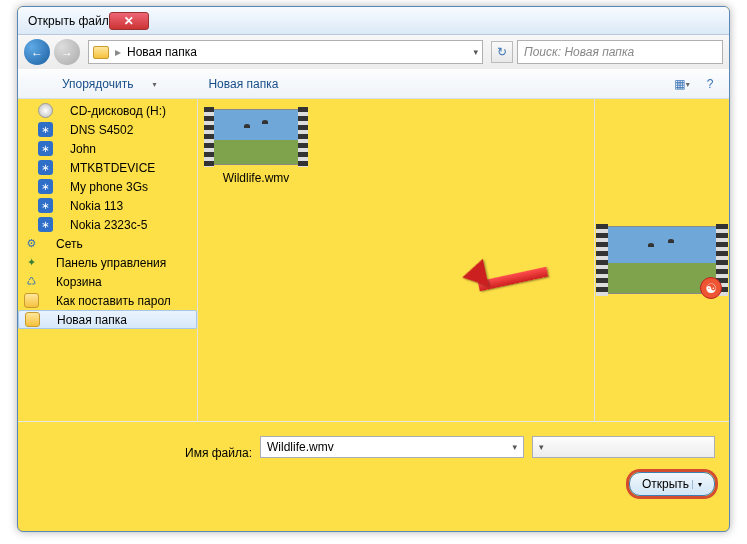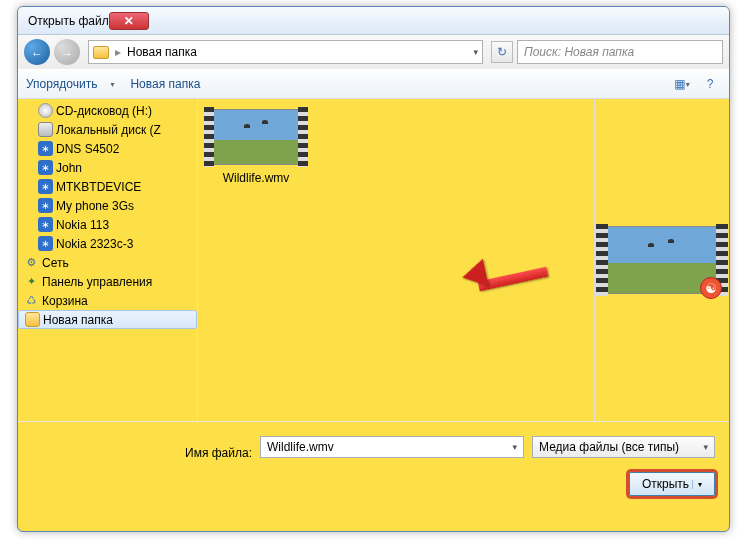"Упорядочить" .tool-link { gap: 13px -> 19px; margin-left: none -> 36px }
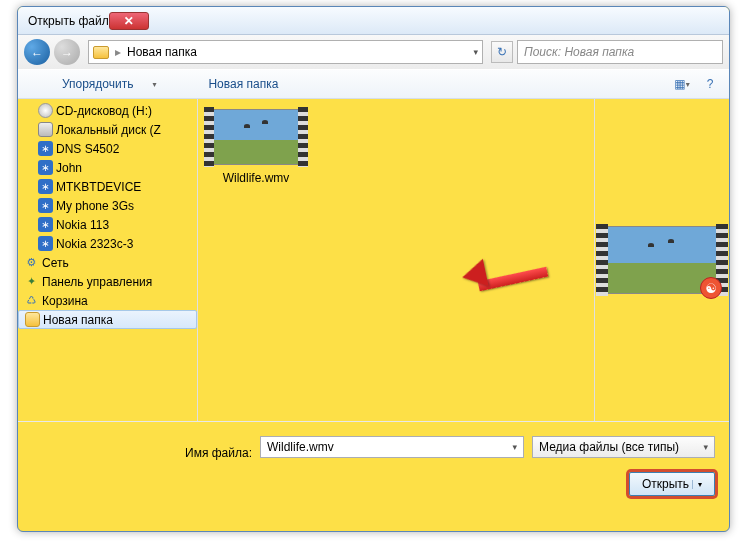"CD-дисковод (H:)" .tree-item { gap: 3px -> 17px }
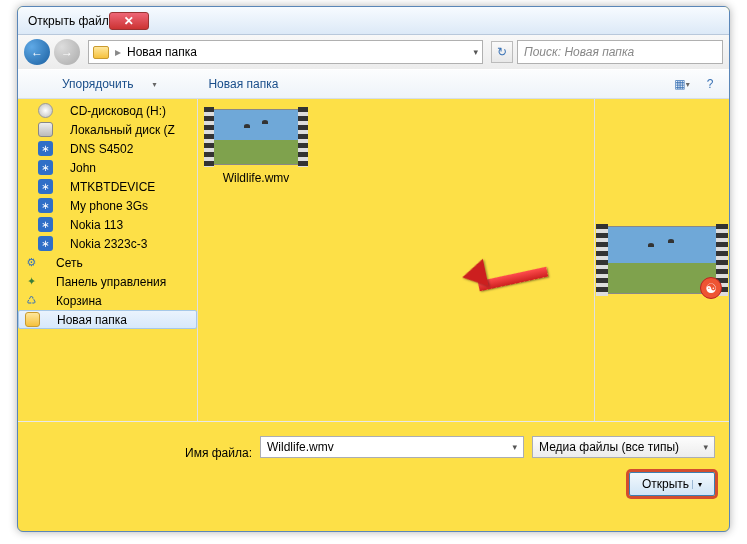"Локальный диск (Z" div.tree-item { html: <div> <span></span> <span>Локальный диск (Z</span> </div> -> none }
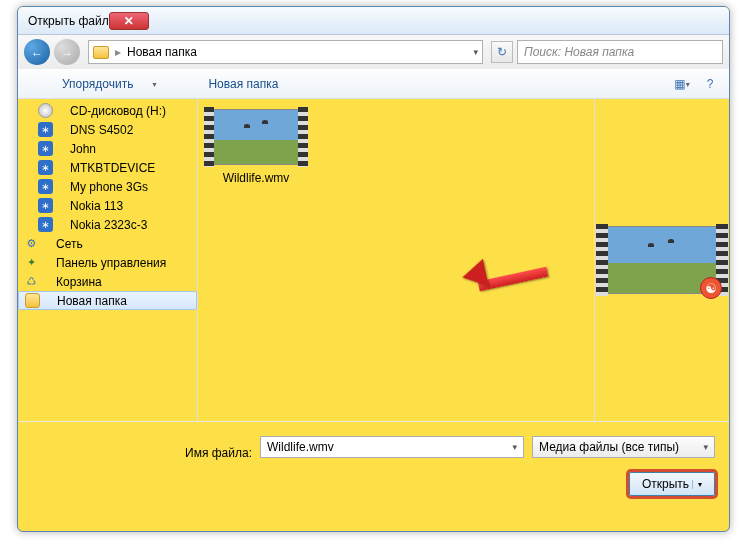"Nokia 2323c-3" span { text: 2323c-3 -> 2323c-5 }
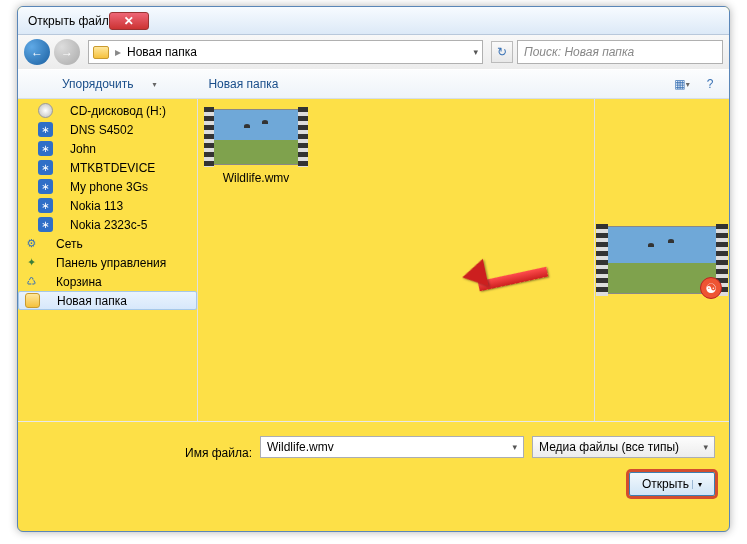"Как поставить парол" div.tree-item { html: none -> <div> <span></span> <span>Как поставить парол</span> </div> }
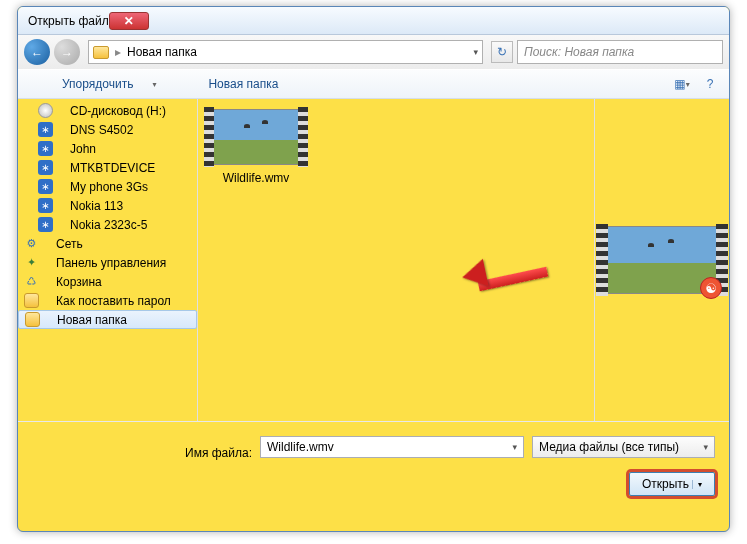"Медиа файлы (все типы)" span { html: <span>Медиа файлы (все типы)</span> -> none }
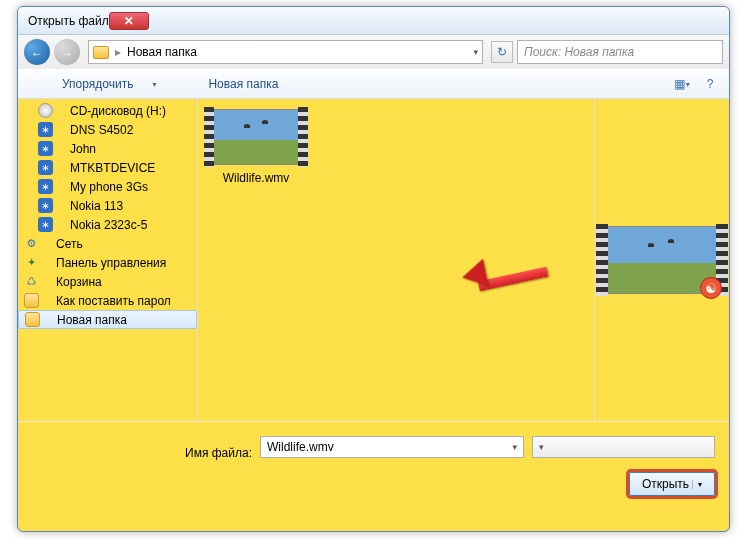"Открыть" .btn { border-radius: 2px -> 11px }
